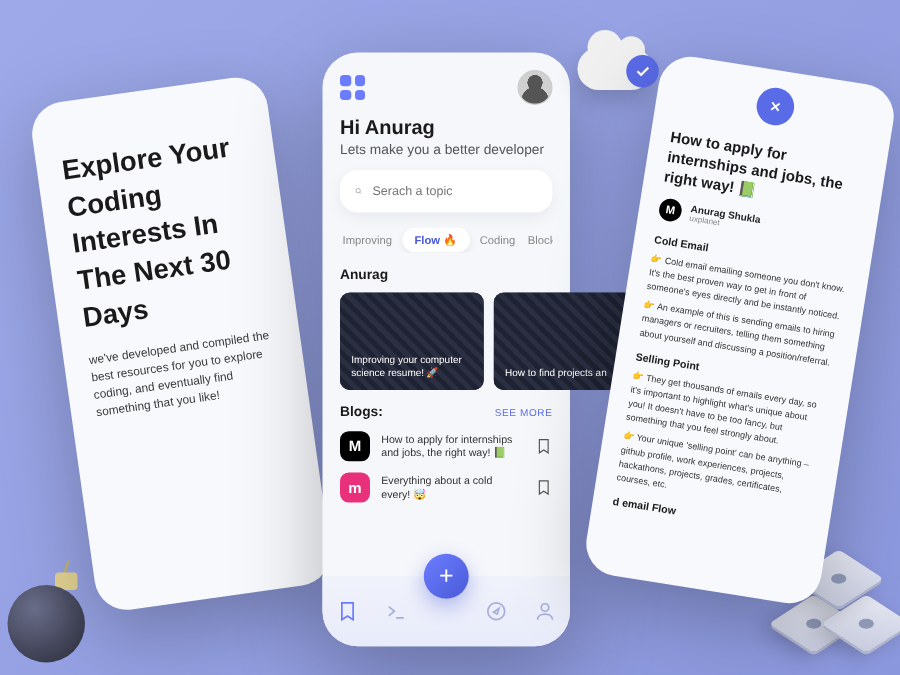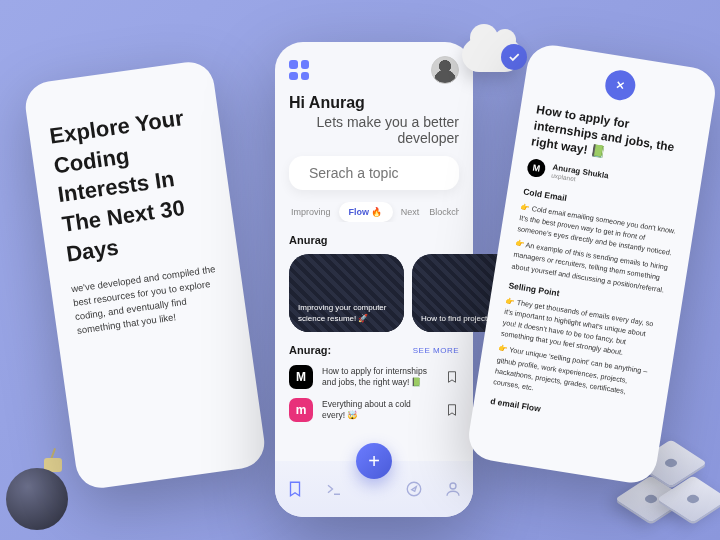"Hi Anurag" .phone-mid { left: 275px -> 258px }
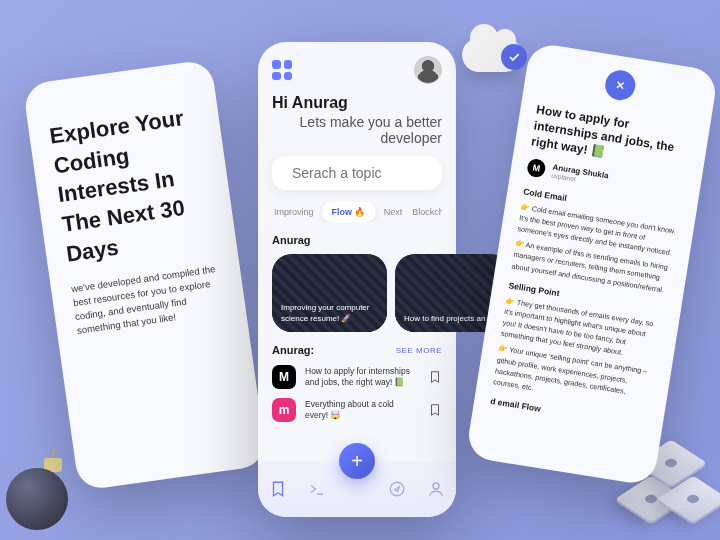"Lets make you a better" .tagline { font-size: 14px -> 11px; text-align: right -> none }
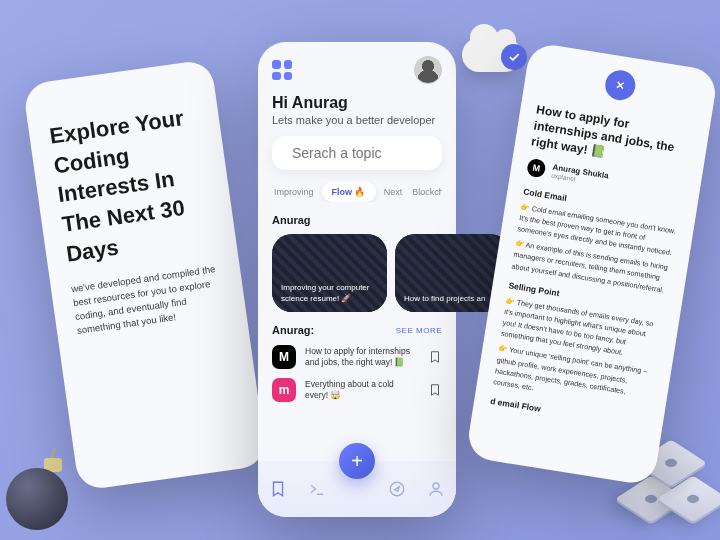"Serach a topic" .search input { font-size: 14px -> 10px }
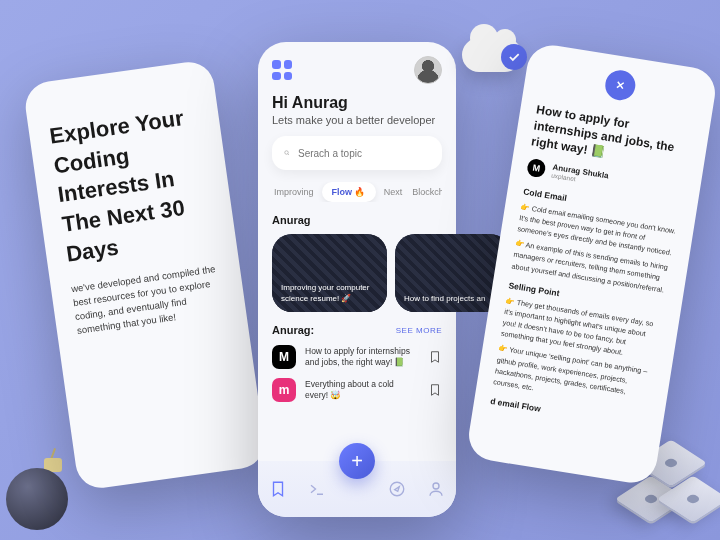"Next" div.tab { text: Next -> Coding }
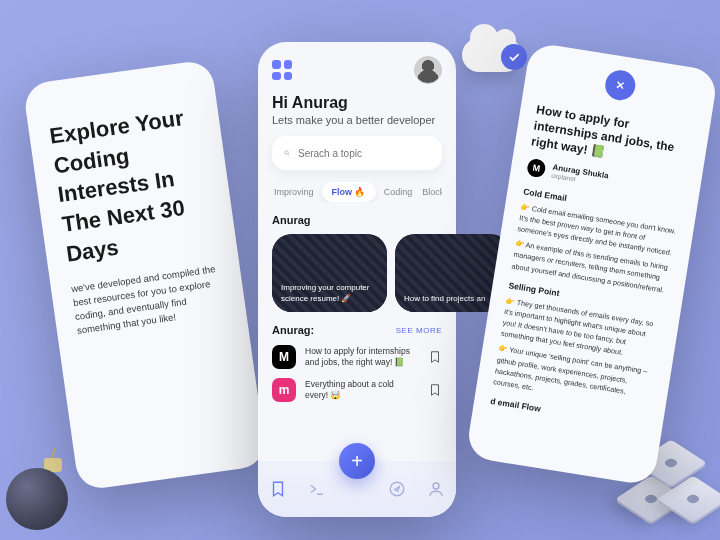"Improving your computer science resume!" .card { border-radius: 20px -> 8px }
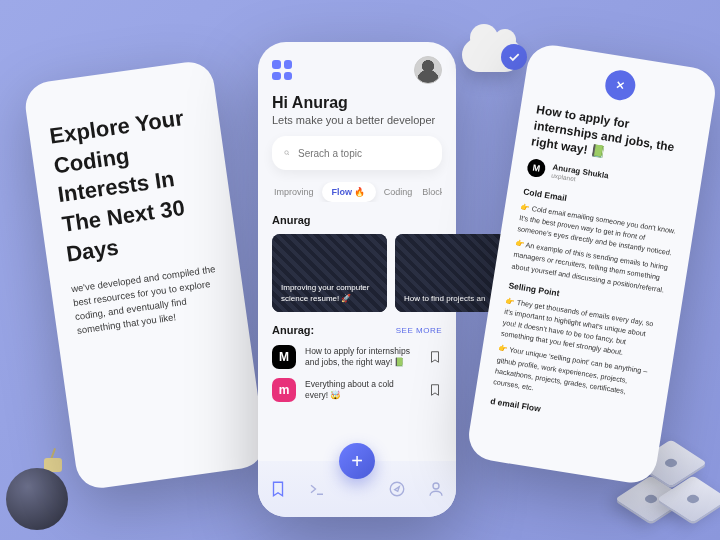"Anurag:" div.sec-title { text: Anurag -> Blogs }
